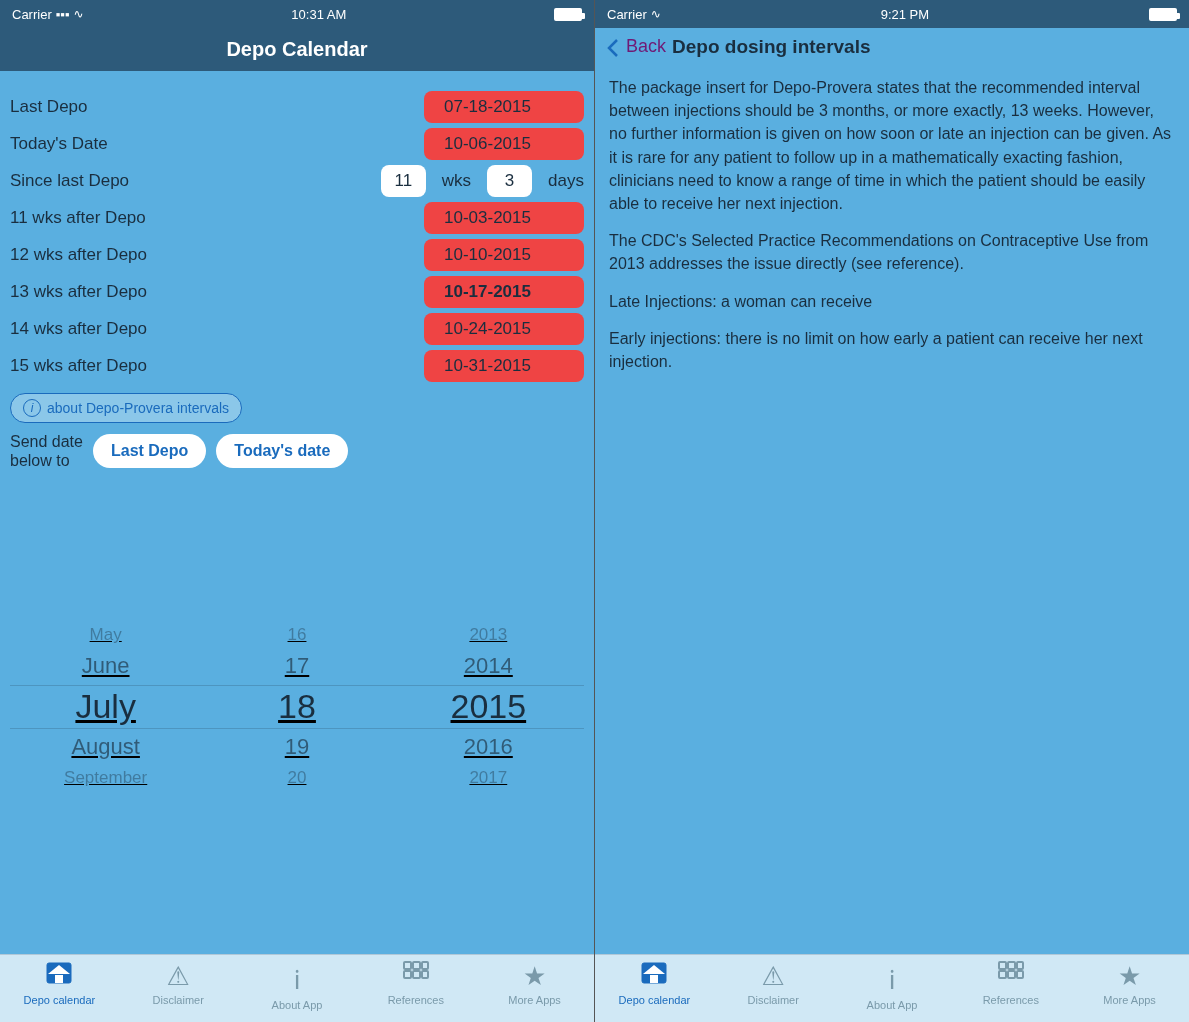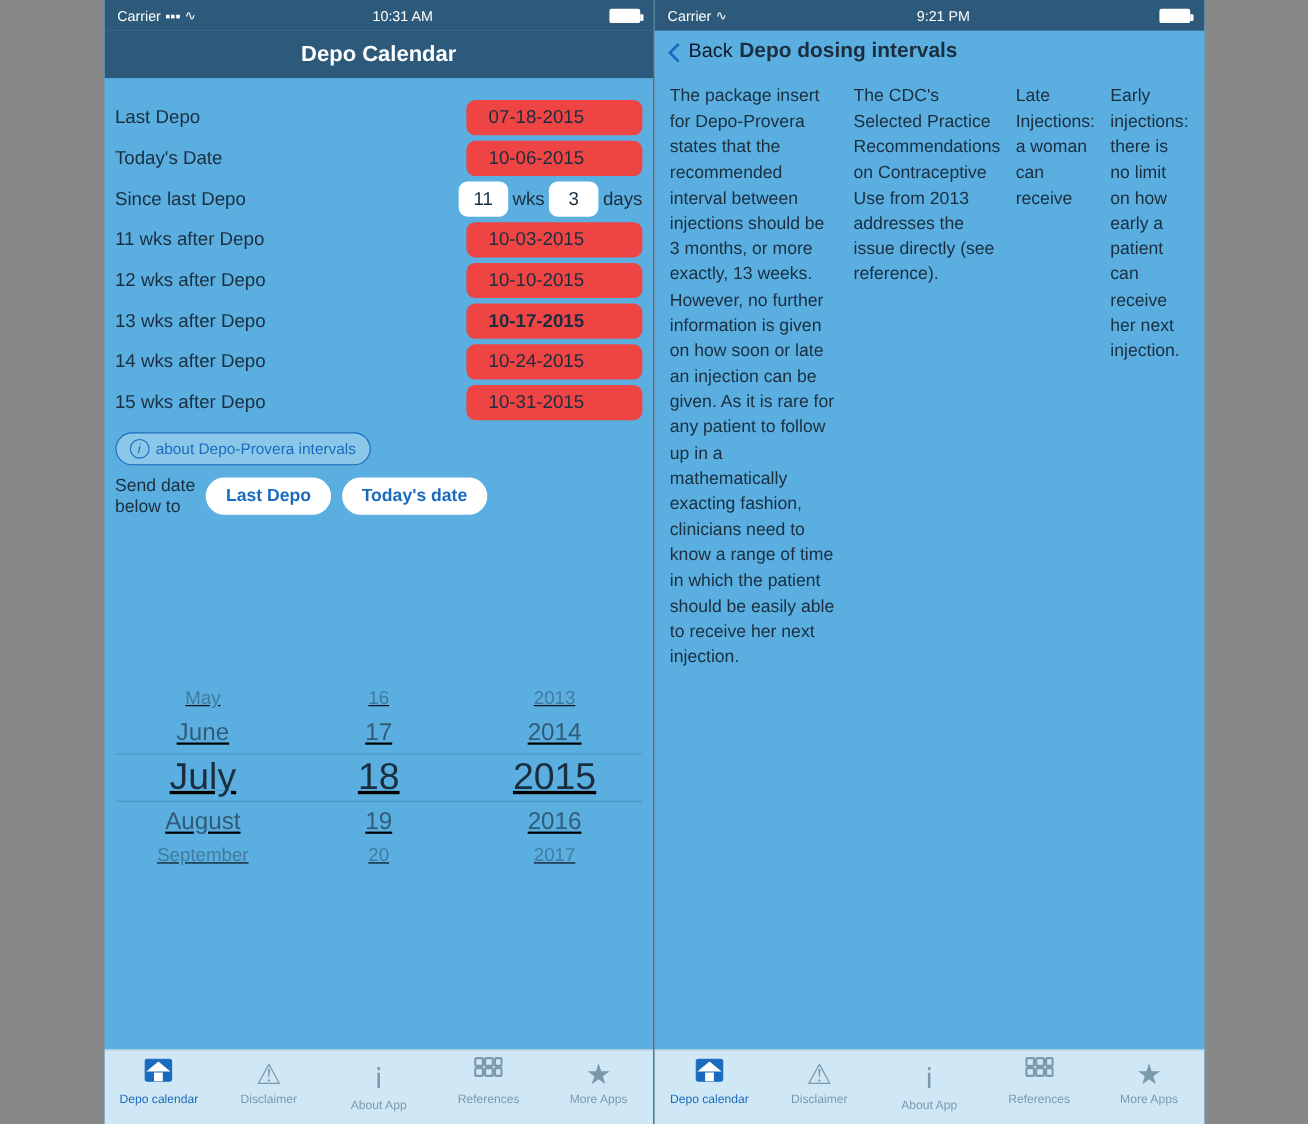"Carrier" .phones-container { width: 1000px -> 1189px }
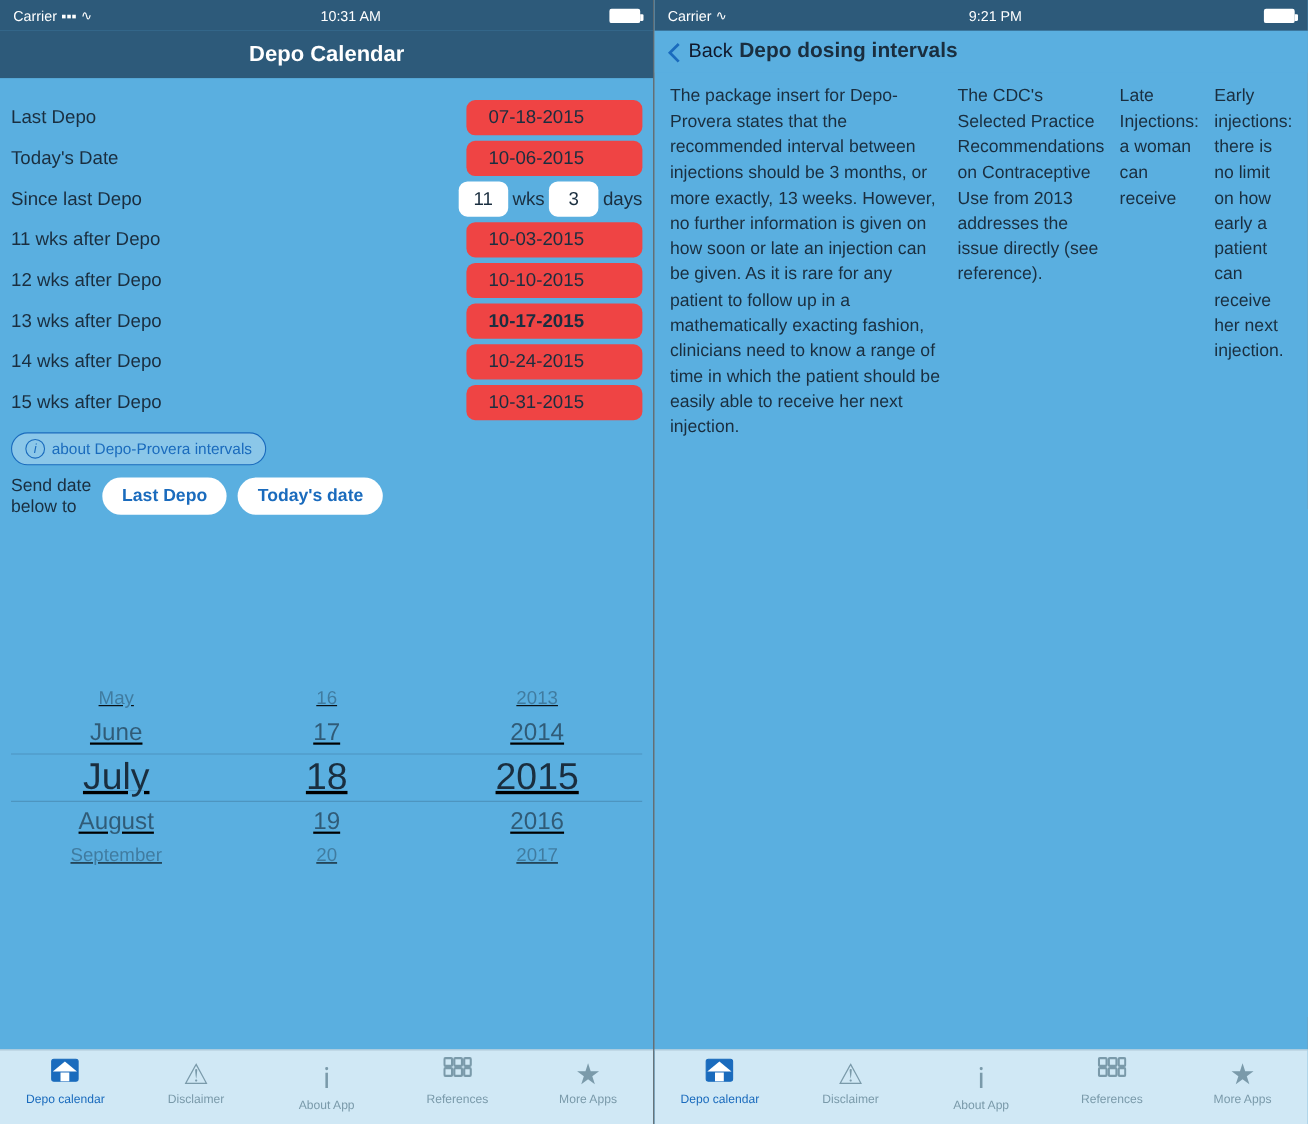"Back" span { color: #0f172a -> #701a75 }
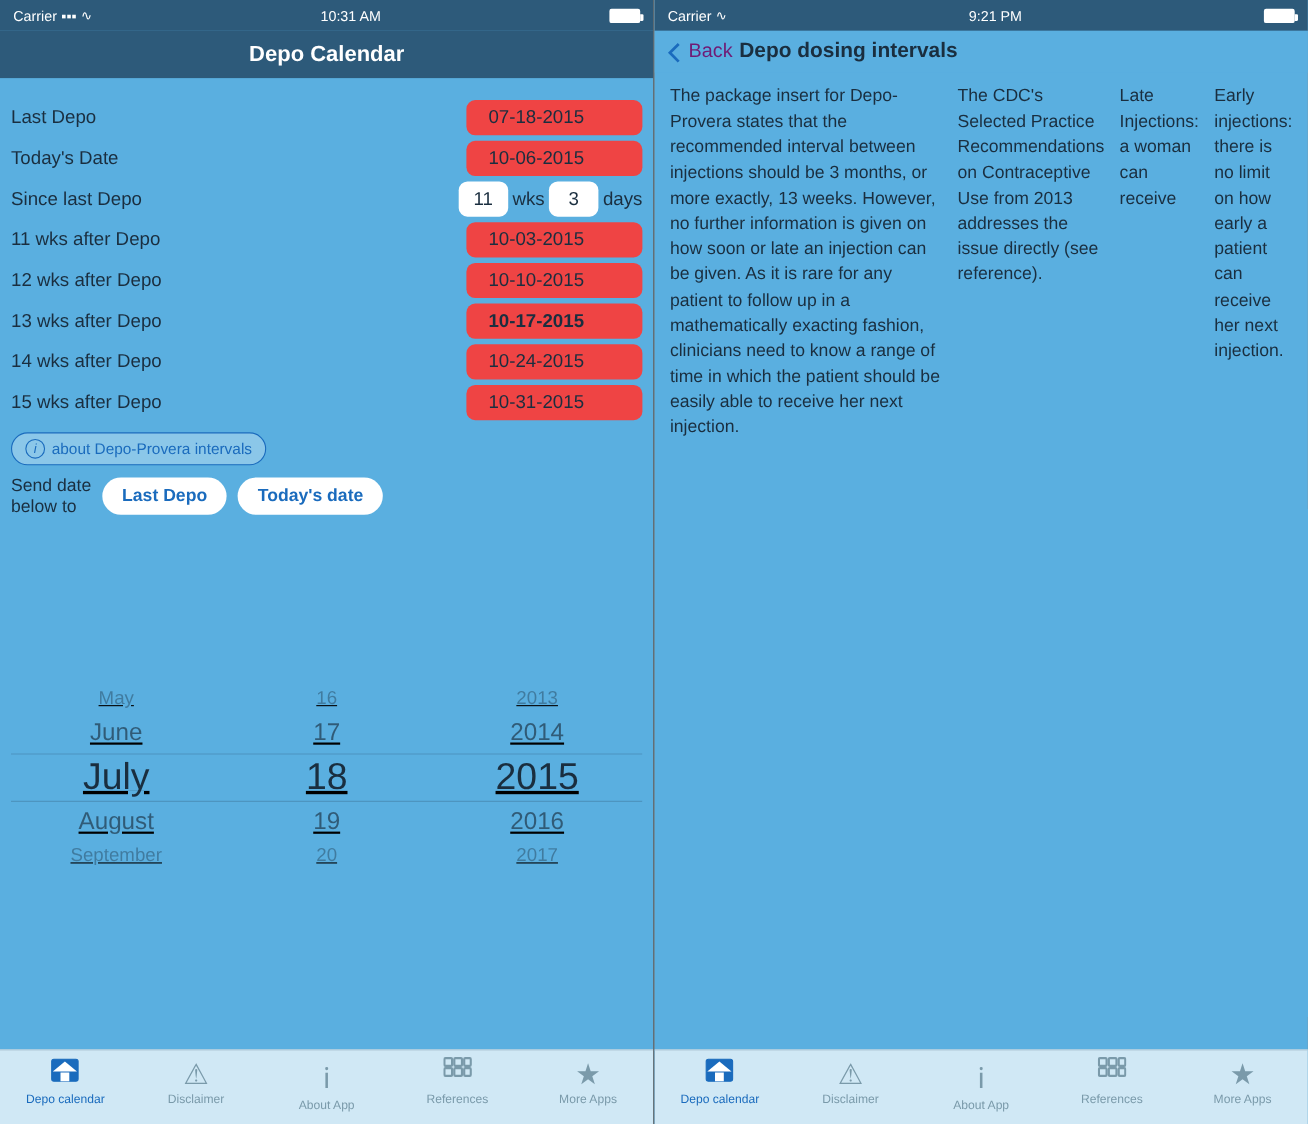"The package insert for Depo-Provera" .detail-content { flex-direction: row -> column }
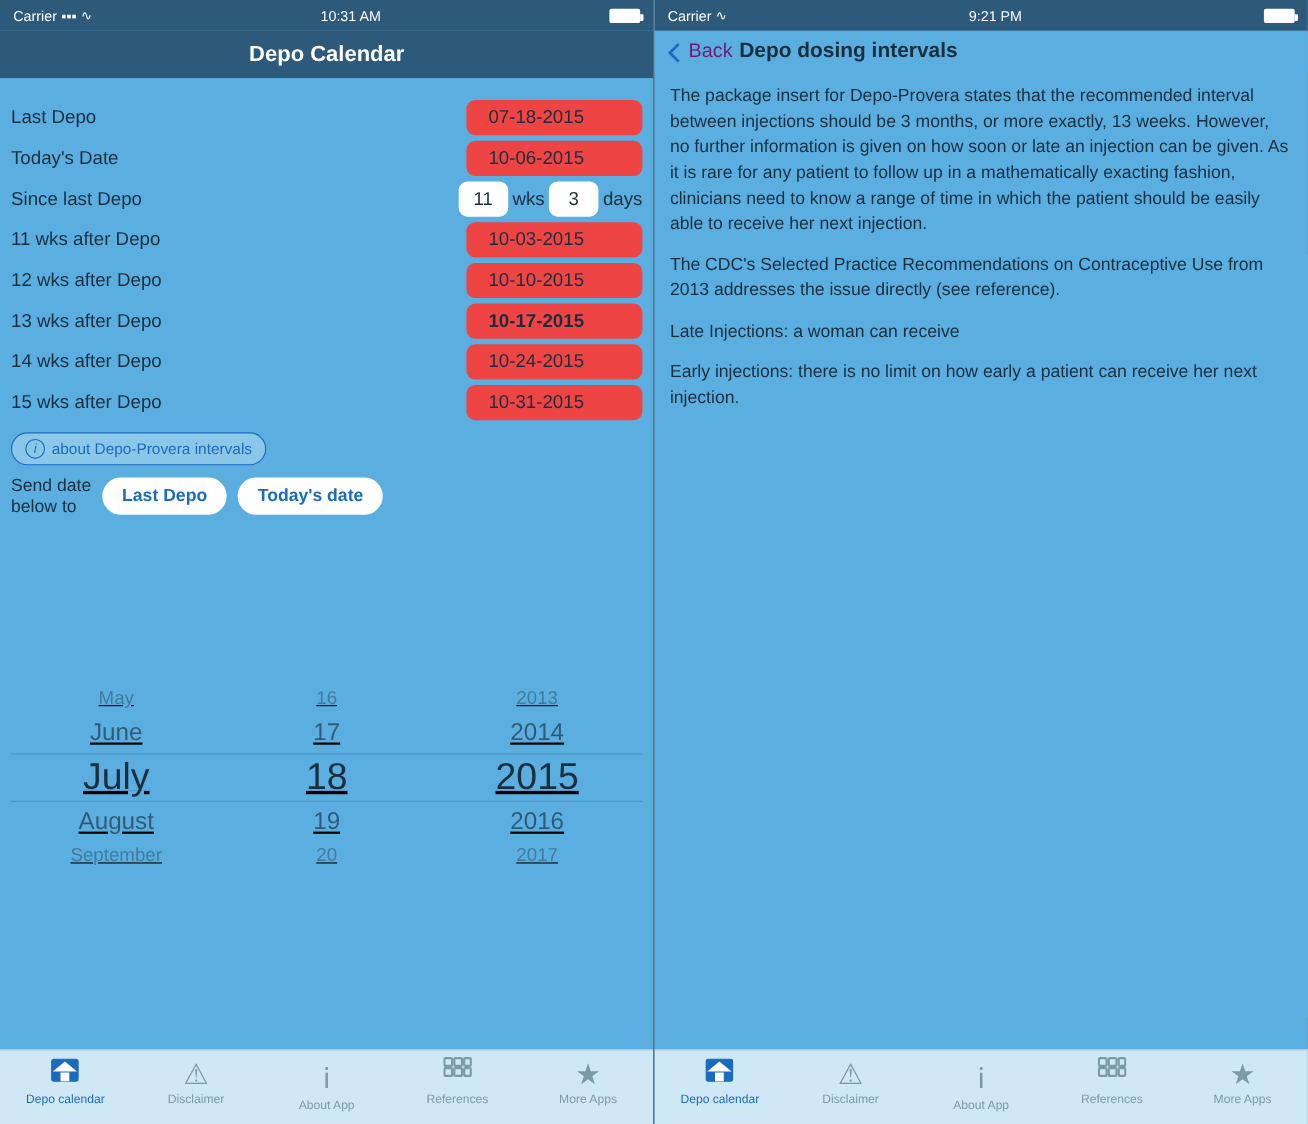"11" .since-boxes { gap: 4px -> 16px }
